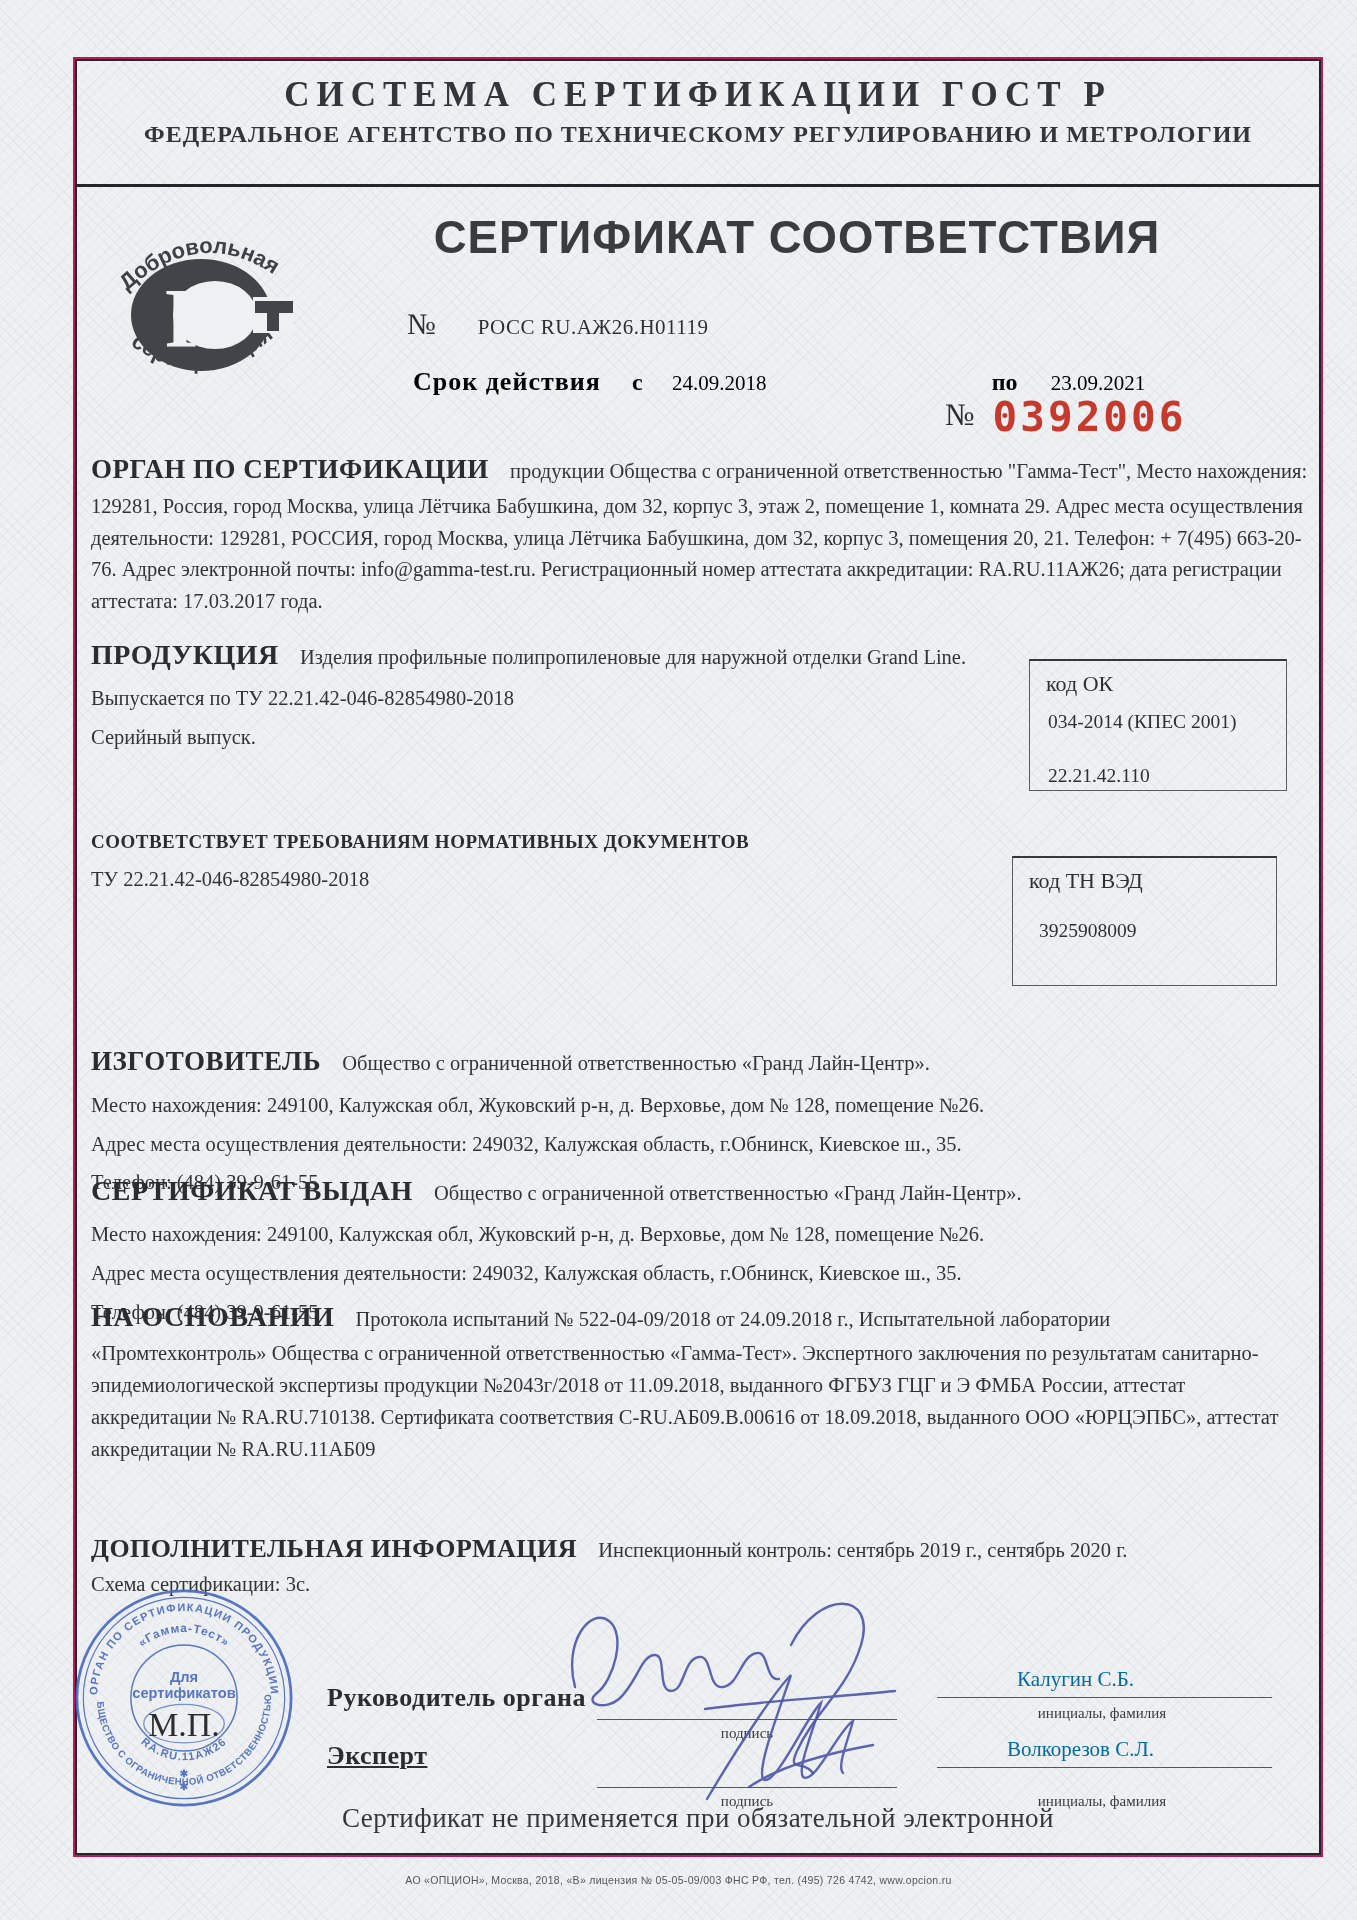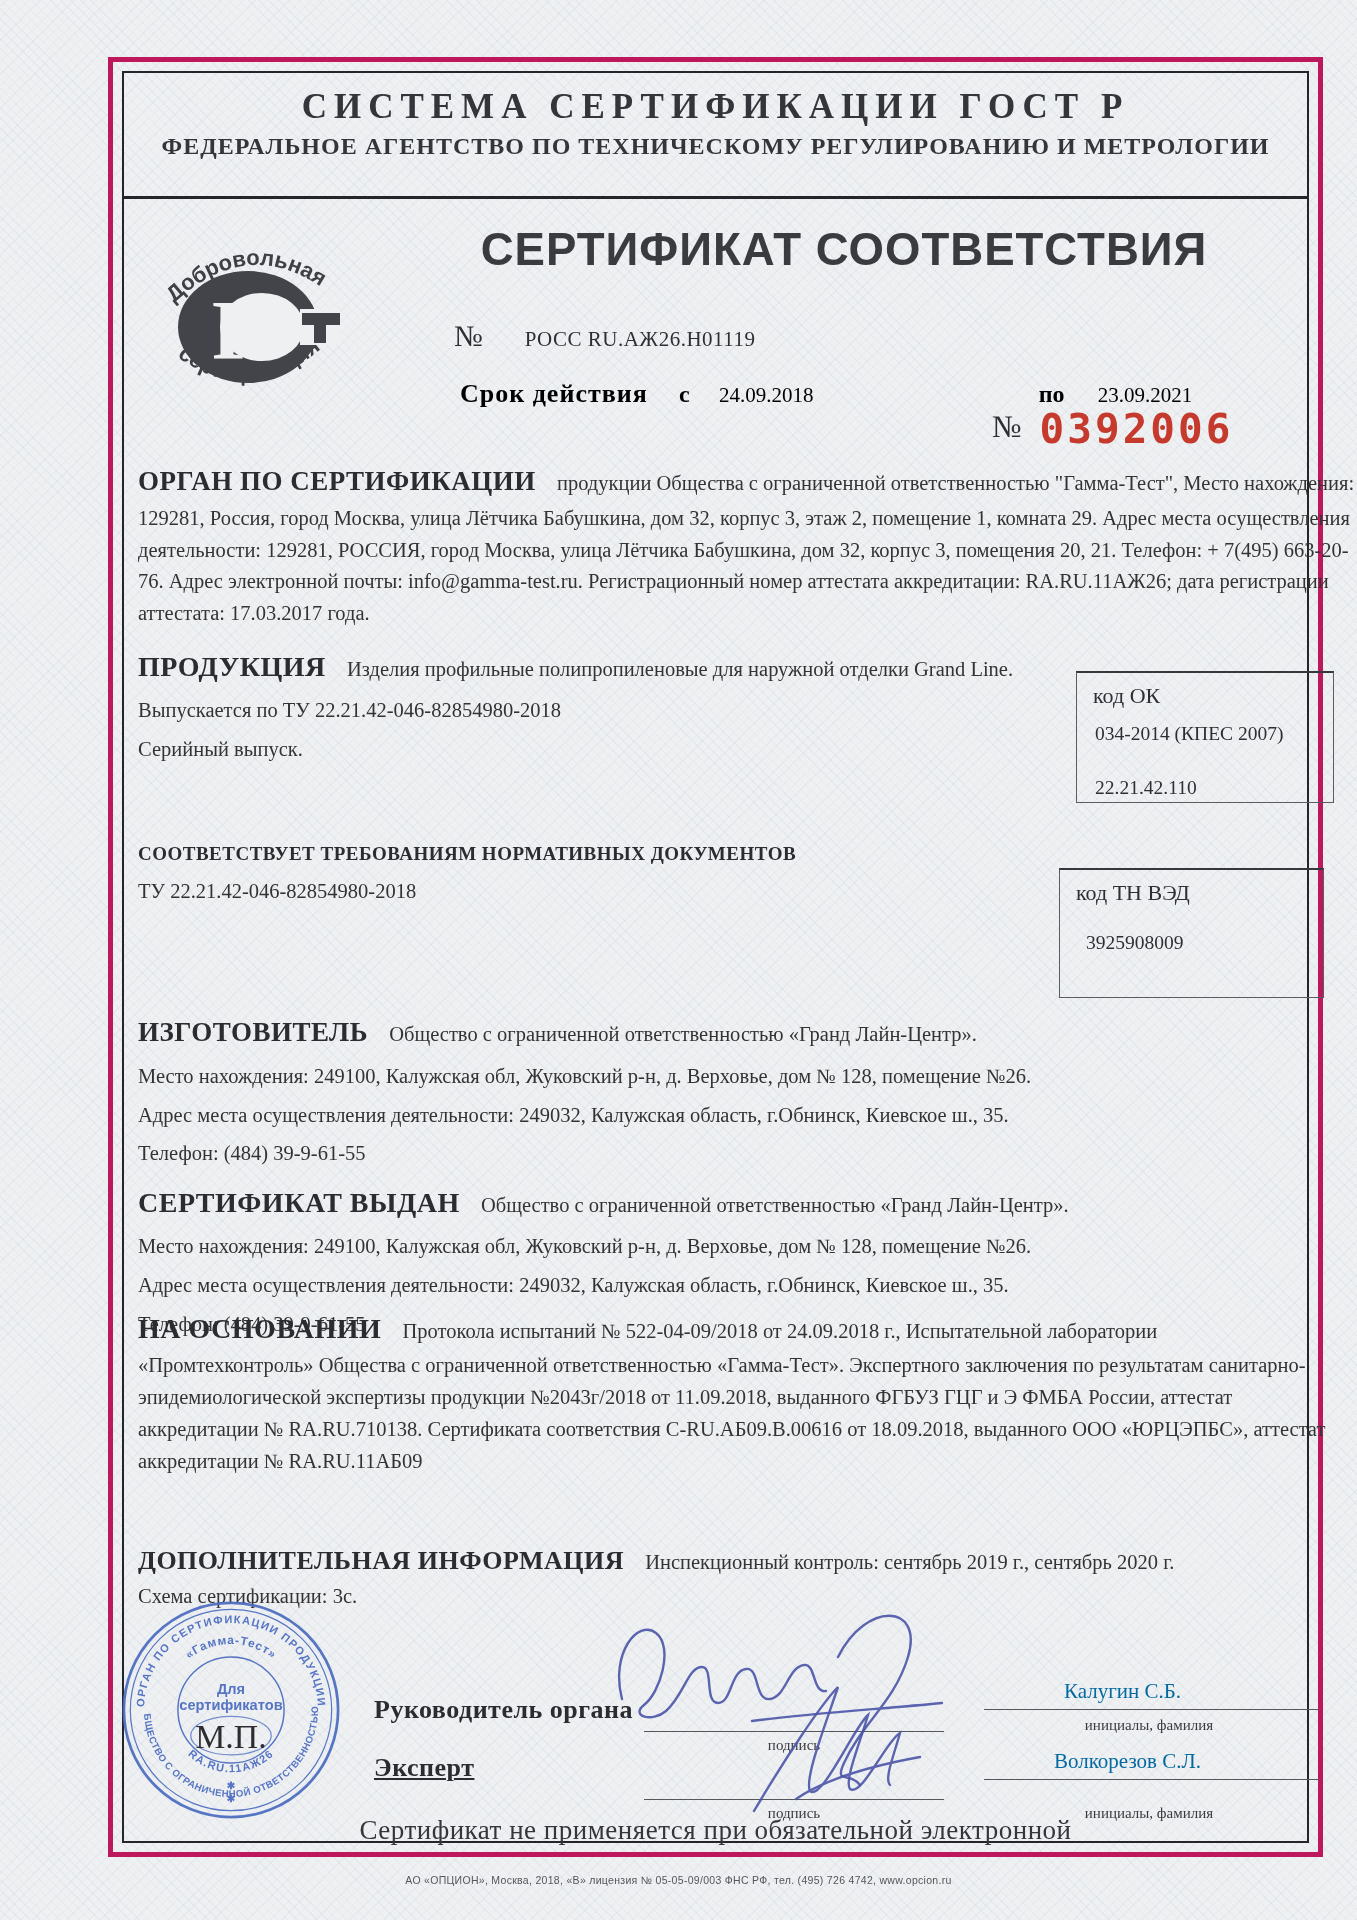"СИСТЕМА СЕРТИФИКАЦИИ ГОСТ Р" .frame-outer { border: 5px solid #be185d -> 2px solid #be185d; margin-left: 35px -> none; padding: 9px -> none }
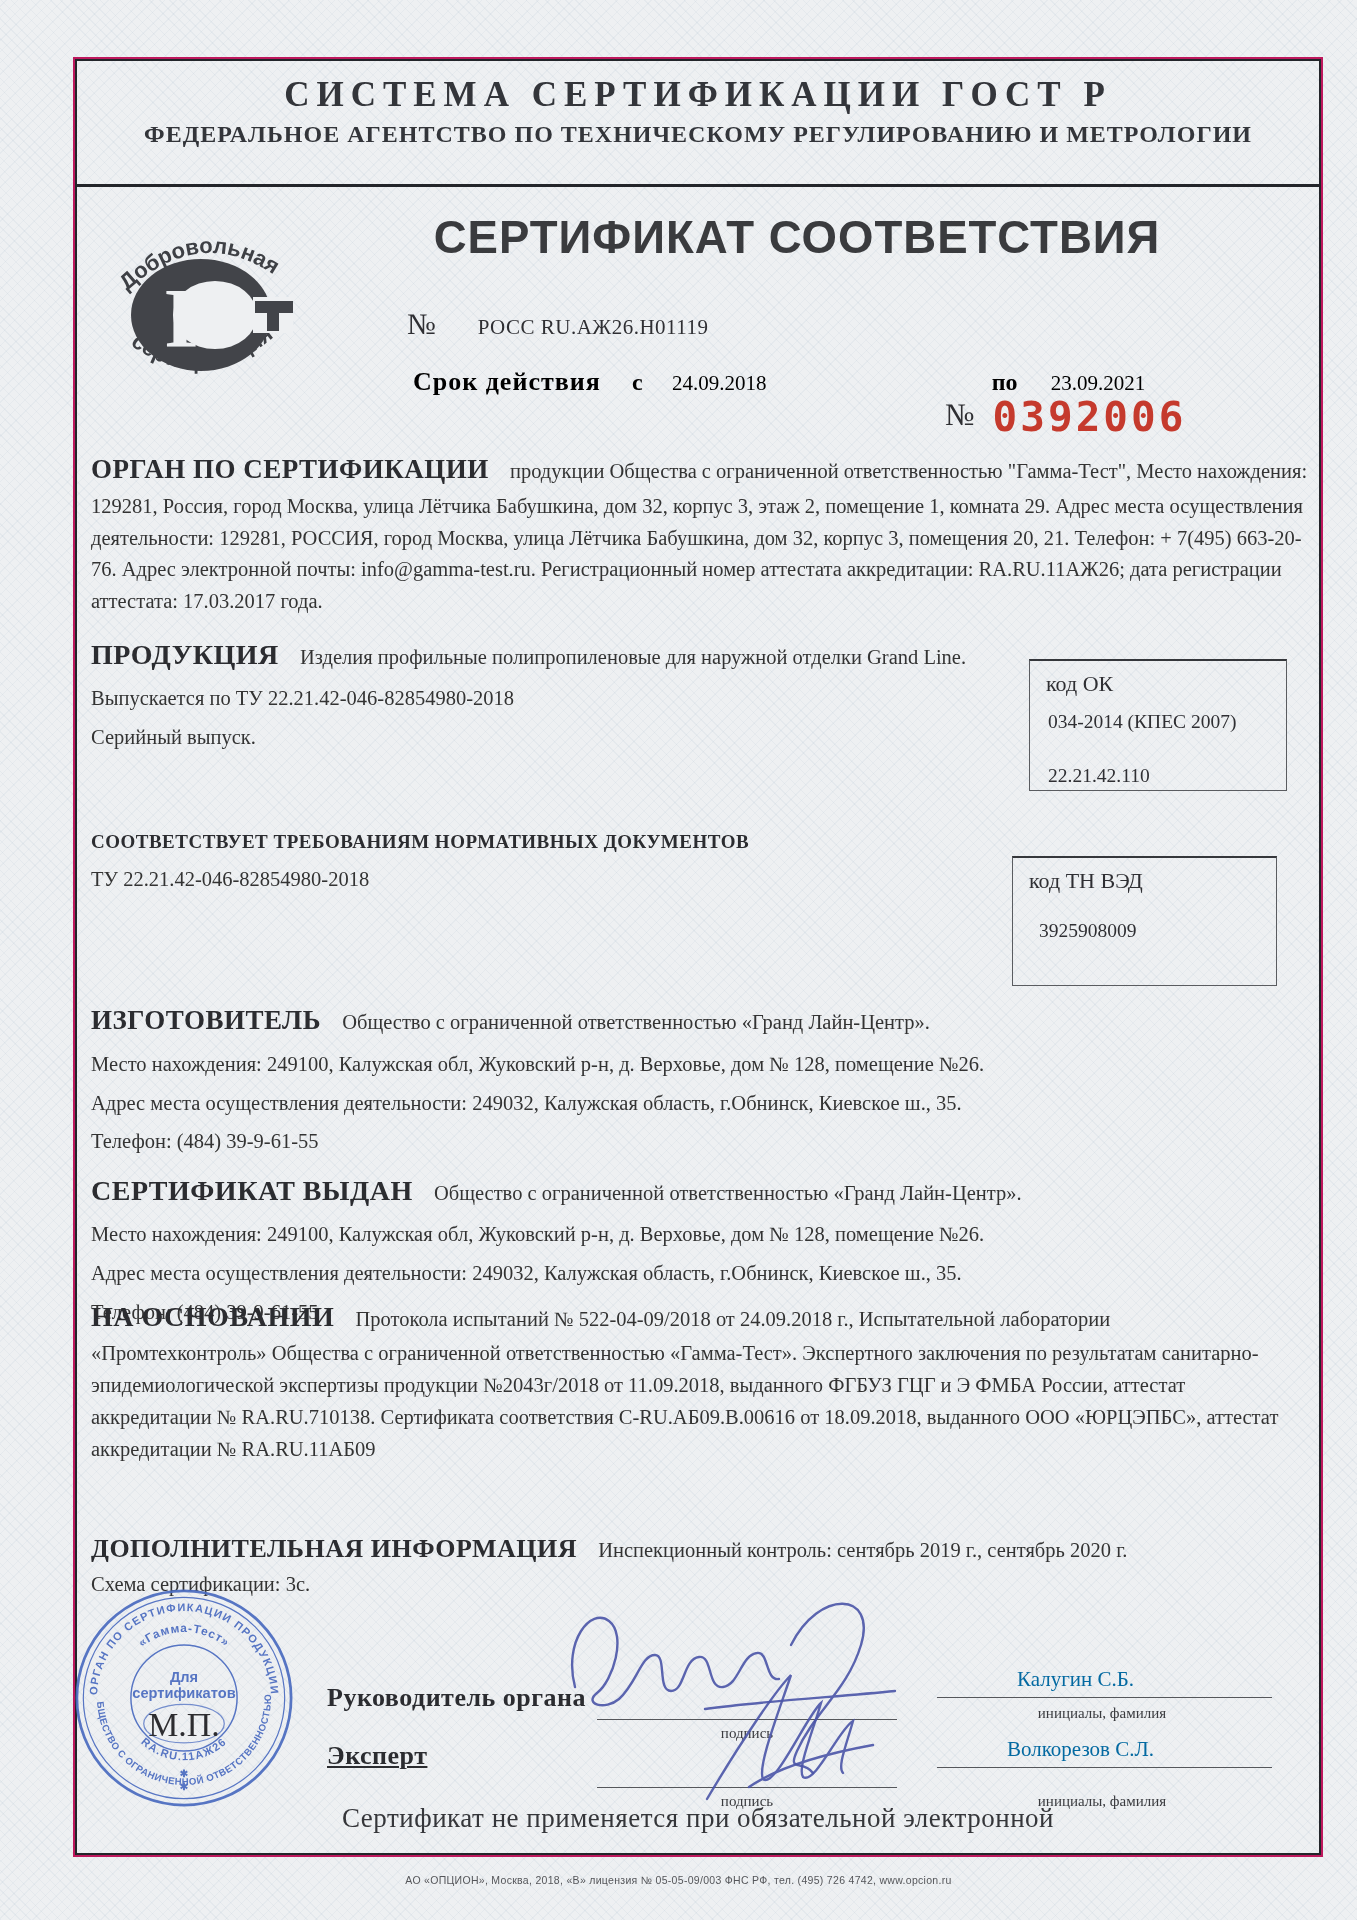"034-2014 (КПЕС 2007)" div.cb-v1 { text: 2007 -> 2001 }
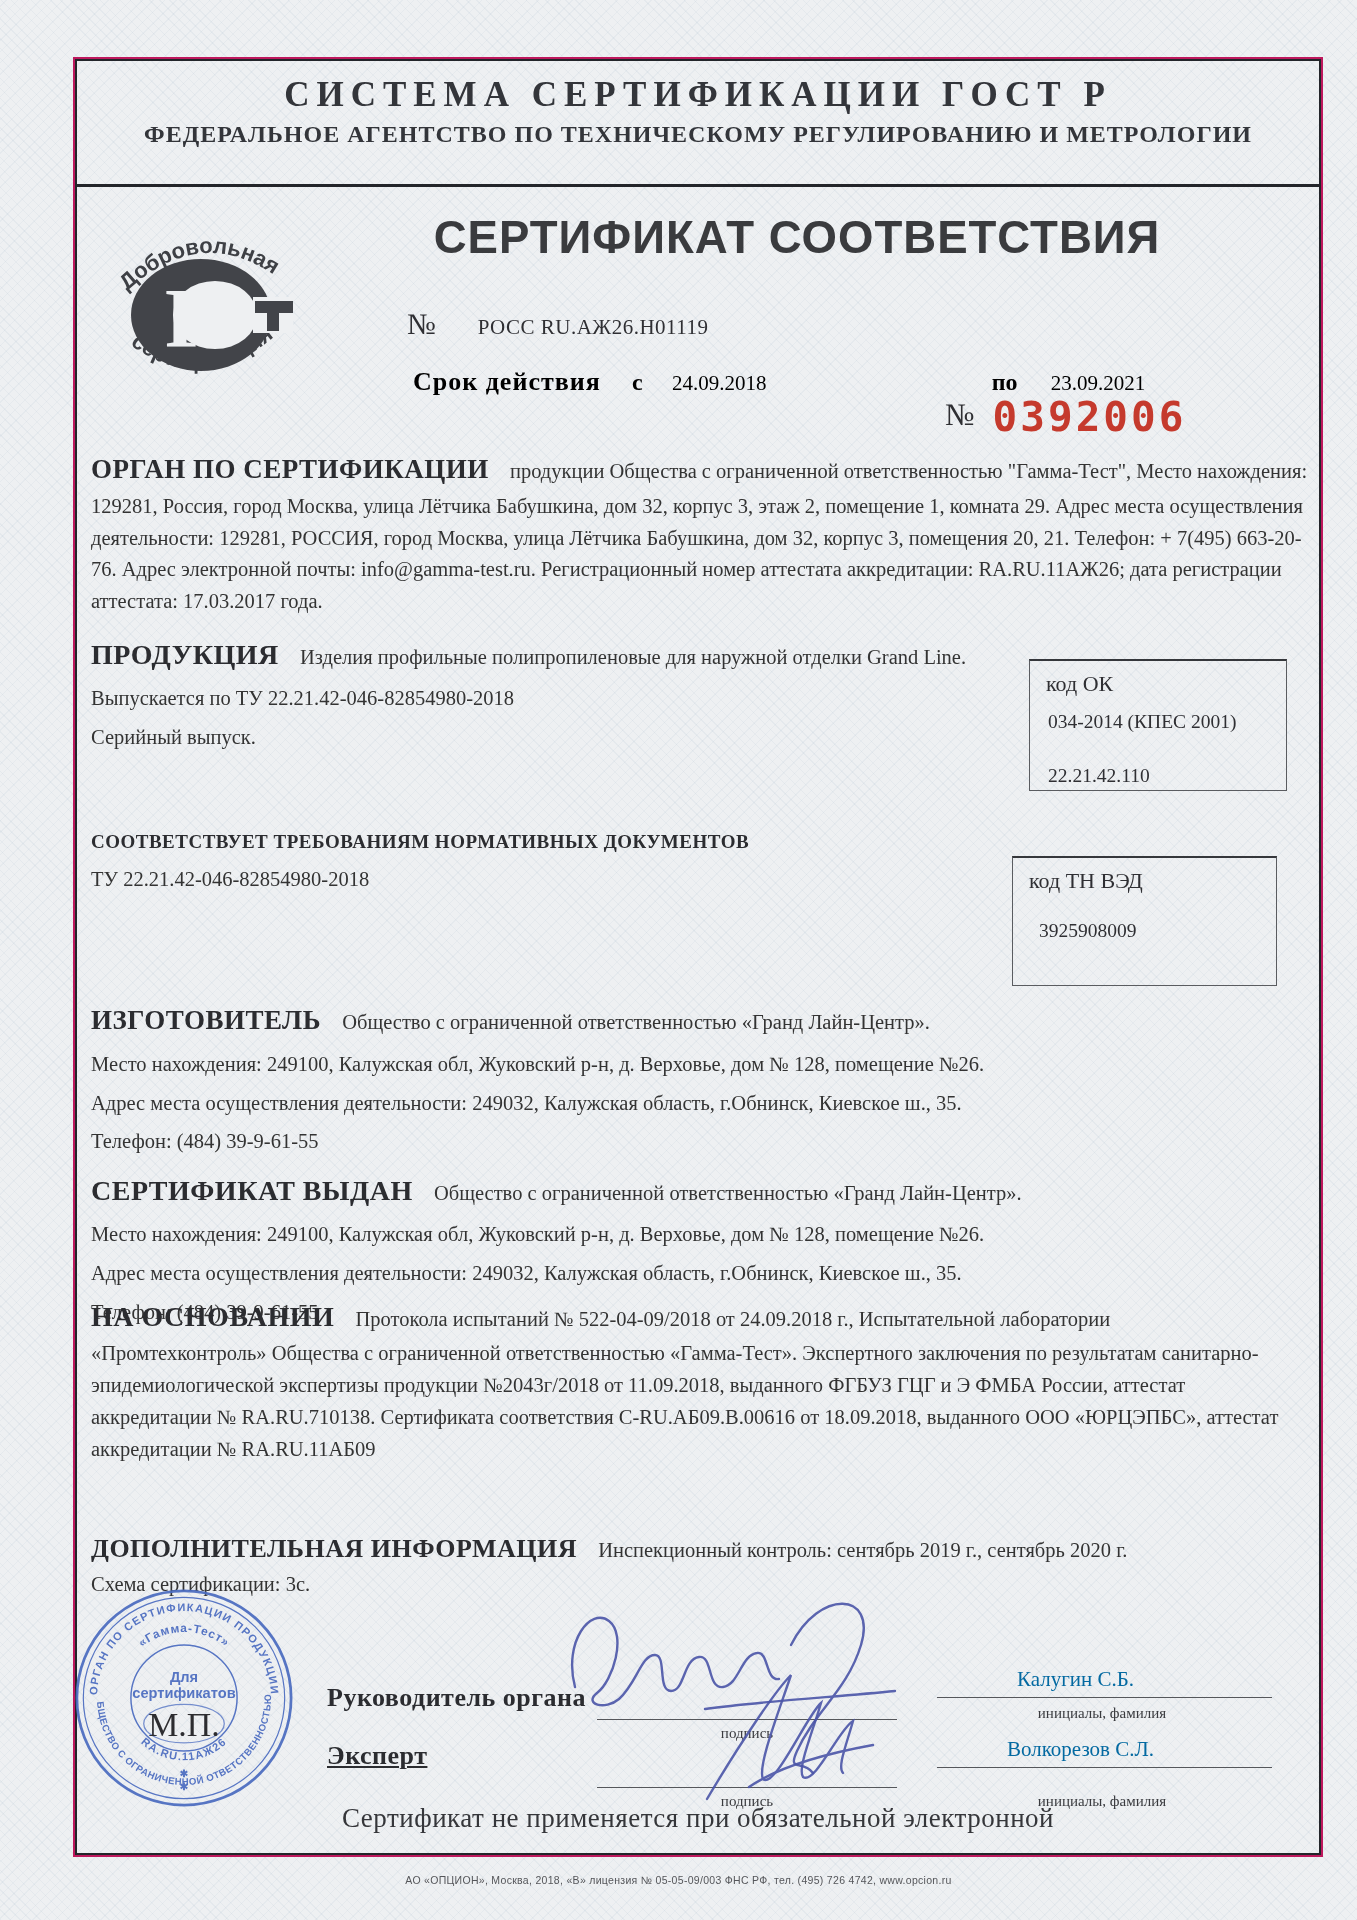"ИЗГОТОВИТЕЛЬ Общество с ограниченной" div.sec { top: 939px -> 980px }
